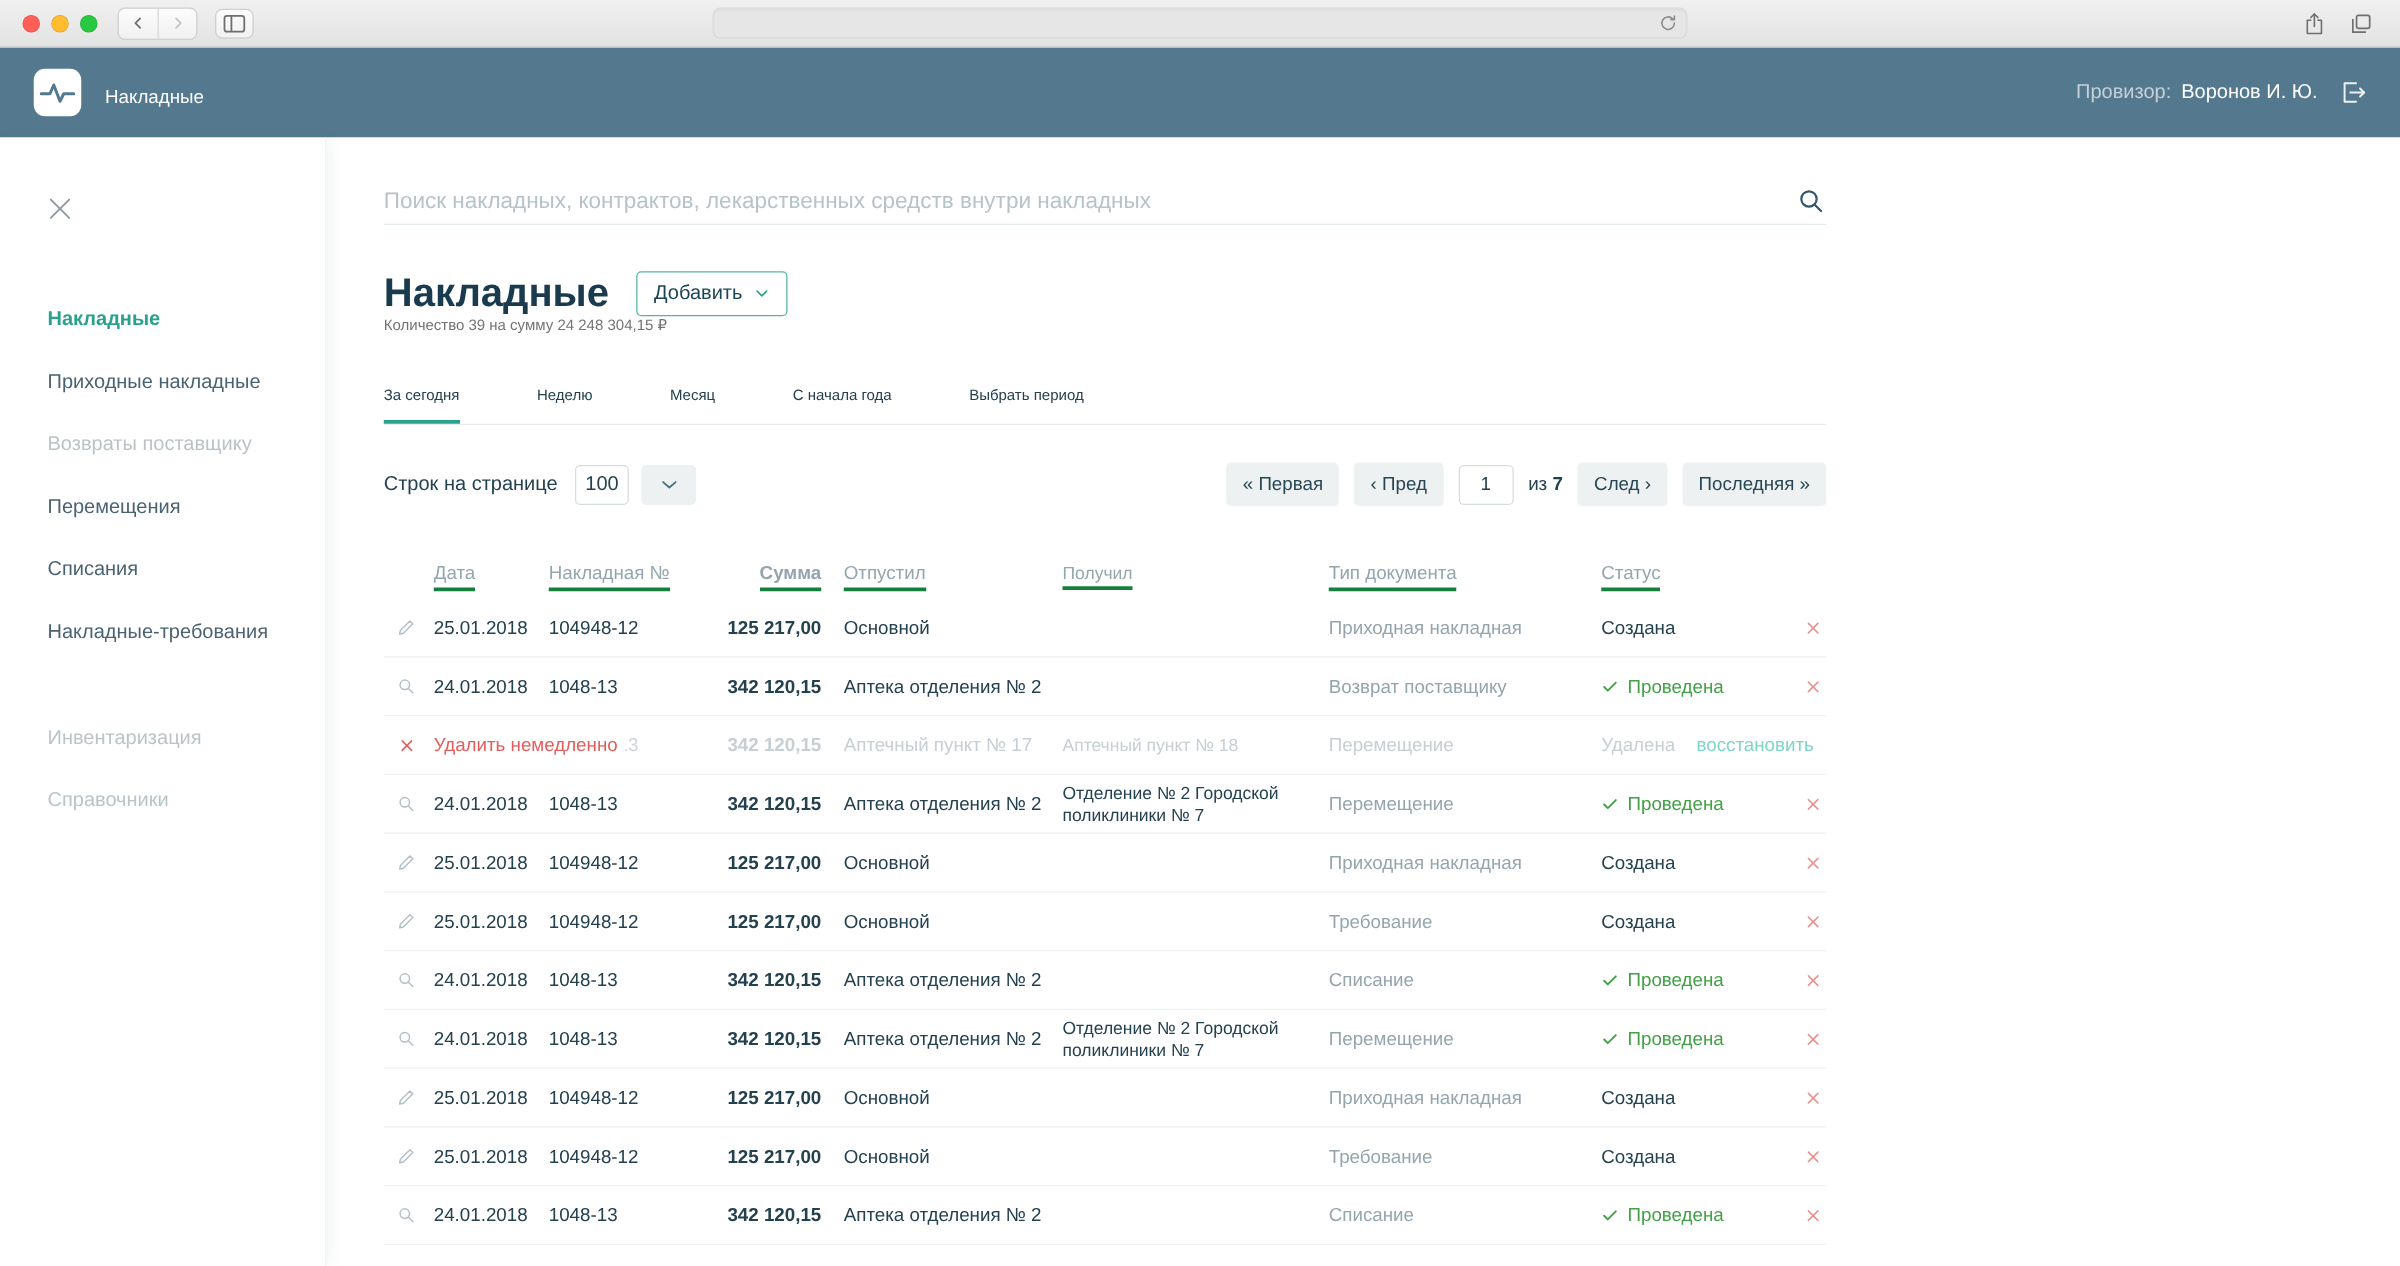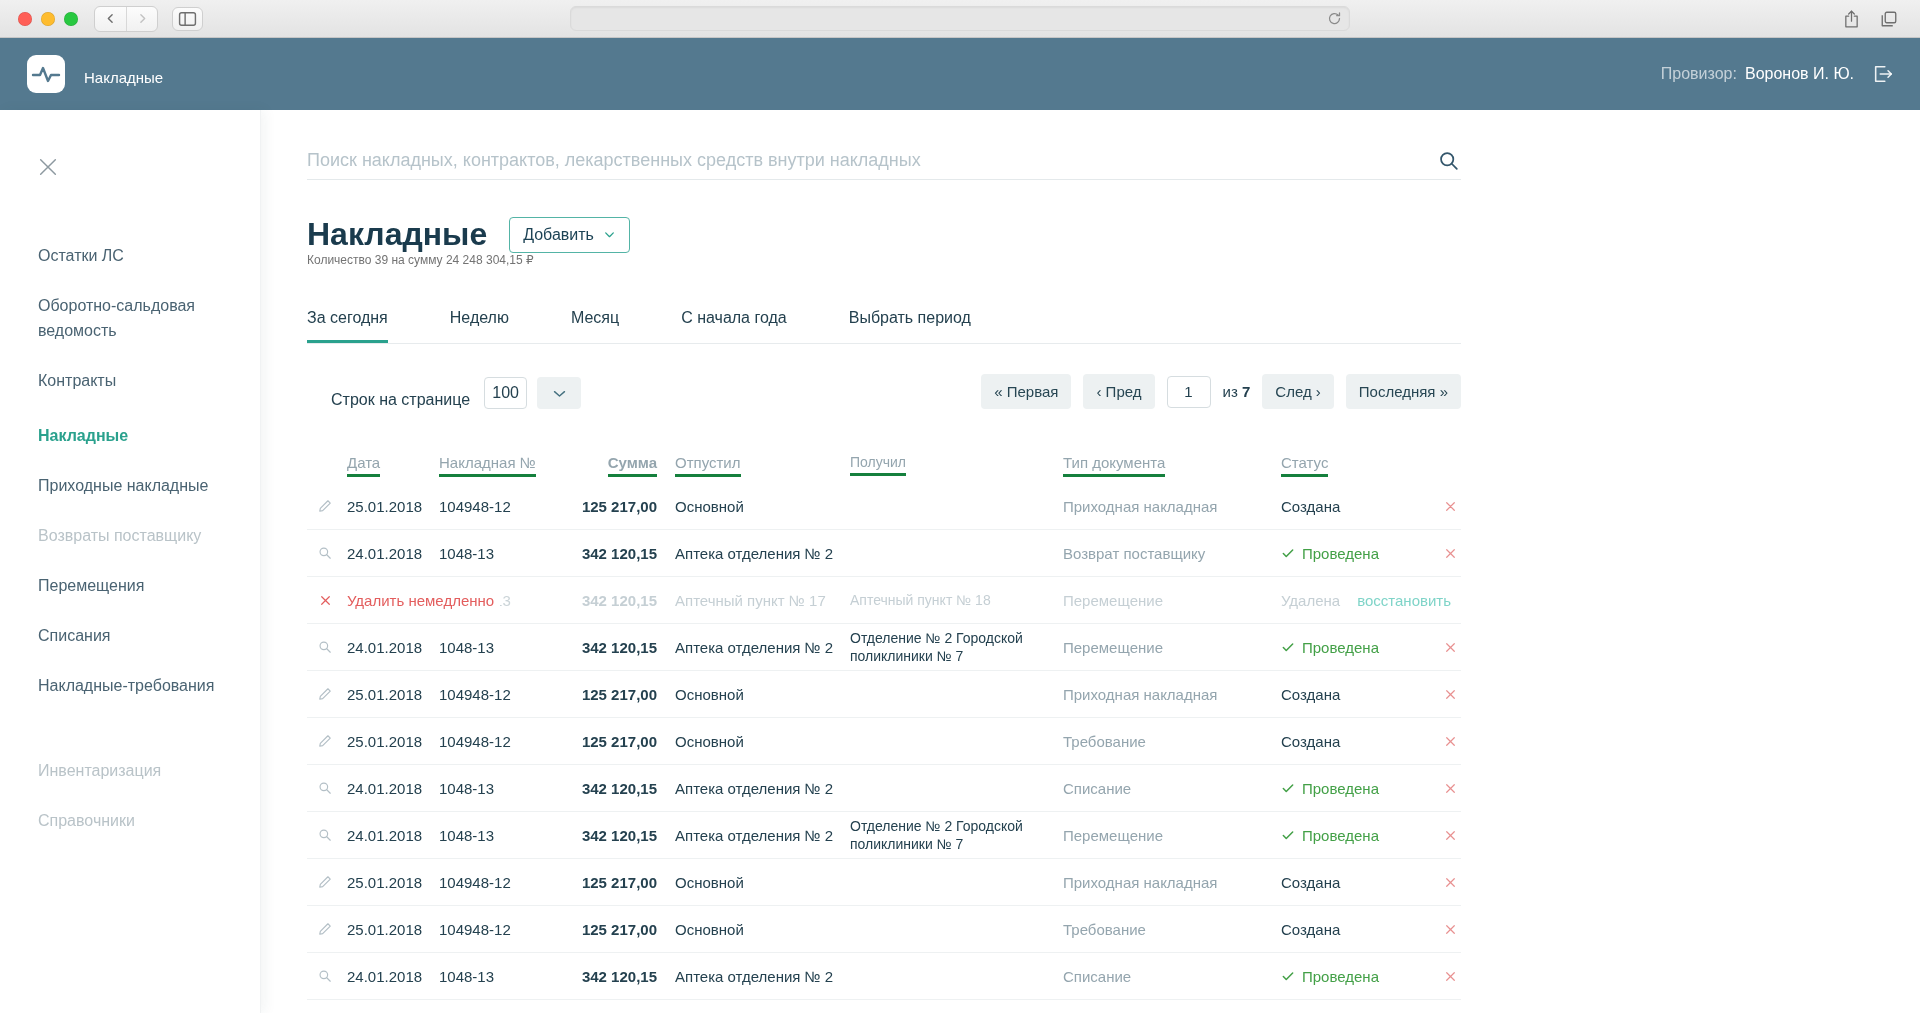"Остатки ЛС" div.nav-section { html: <div> <div>Остатки ЛС</div> <div>Оборотно-сальдовая ведомость</div> <div>Контракты</div> </div> -> none }
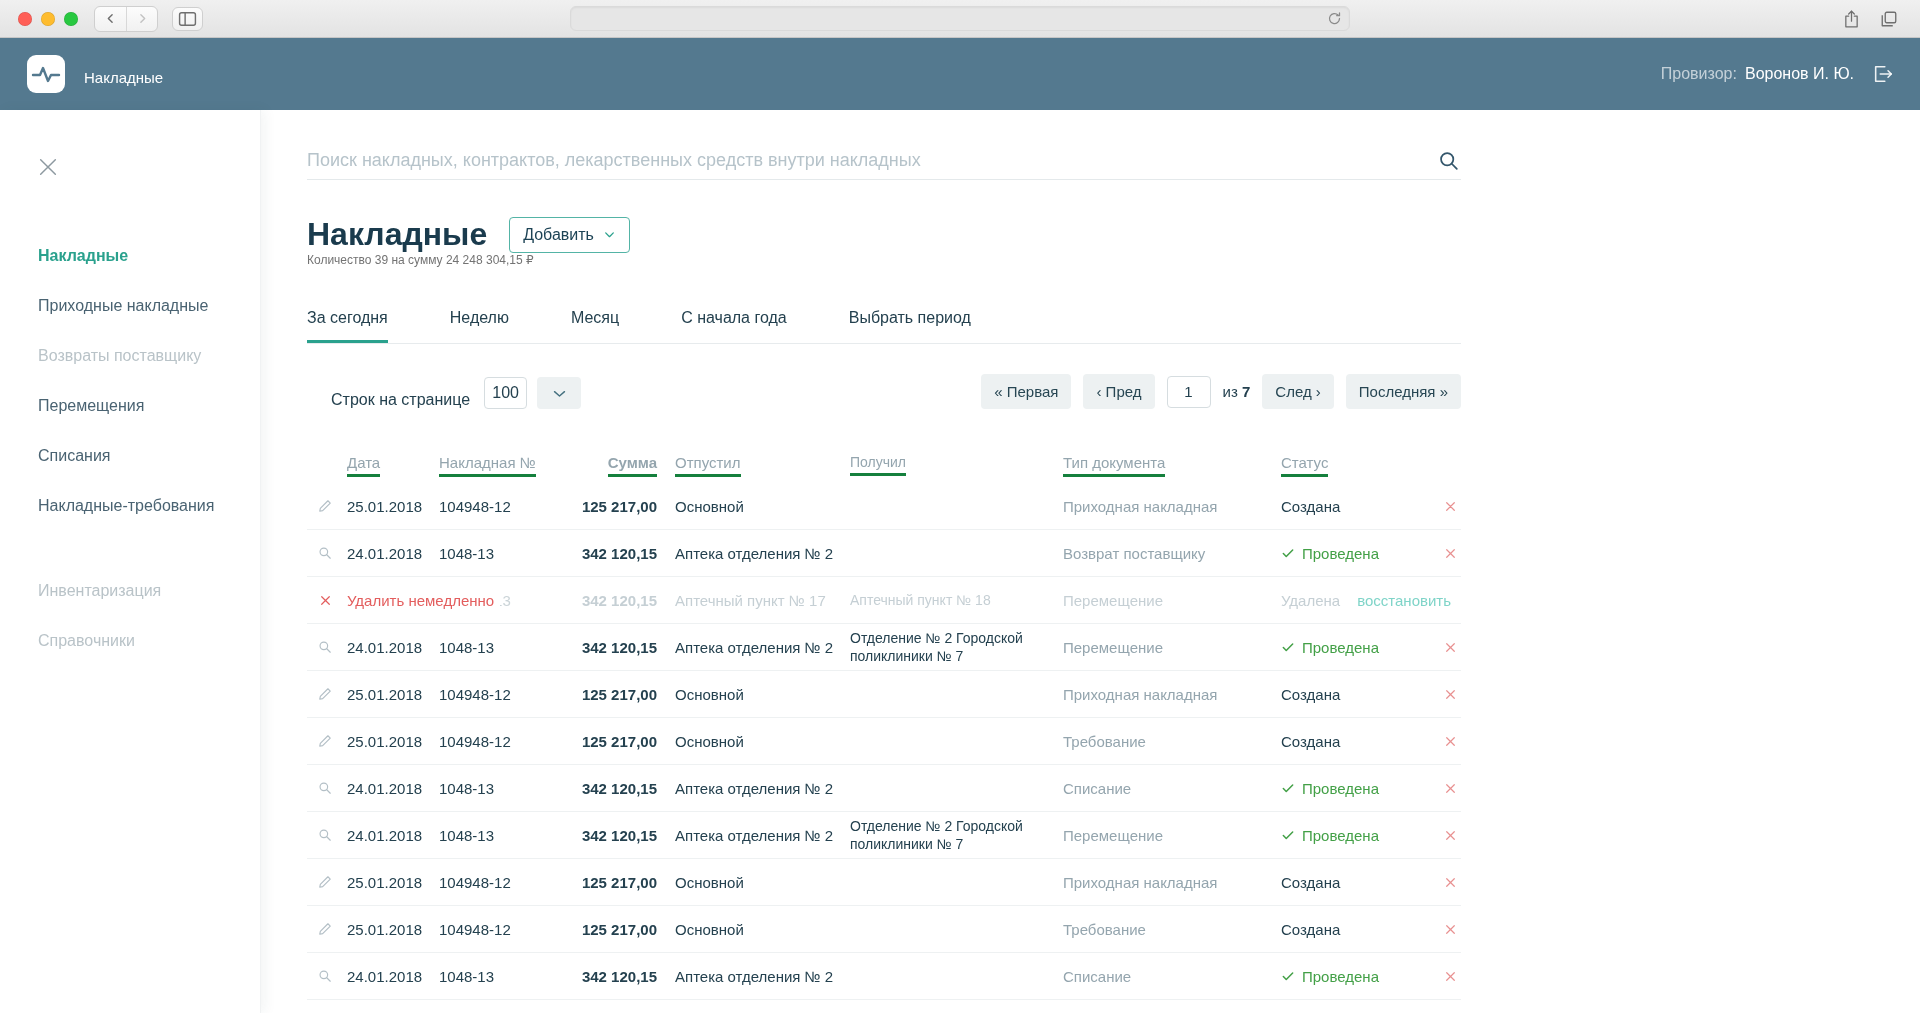"За сегодня" .tab { font-size: 16px -> 12px }
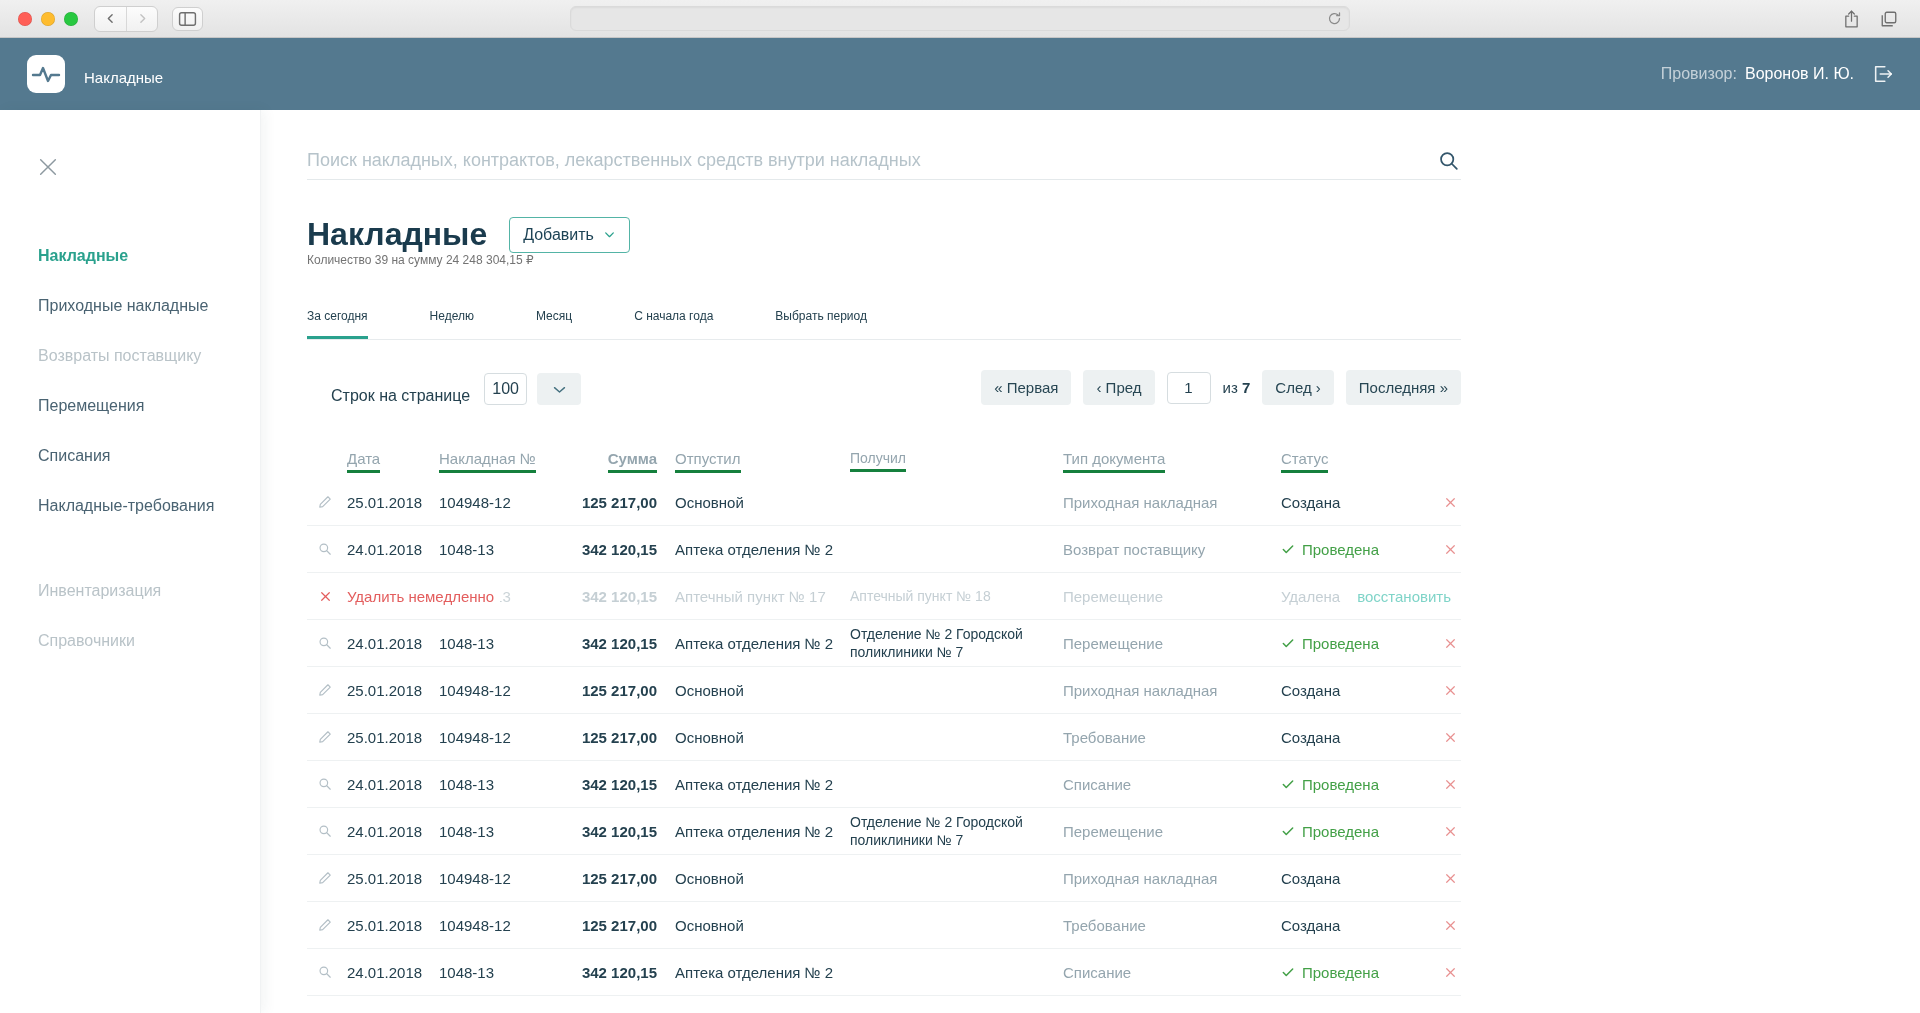"Строк на странице" .controls { align-items: flex-end -> center; margin-left: 24px -> none }
